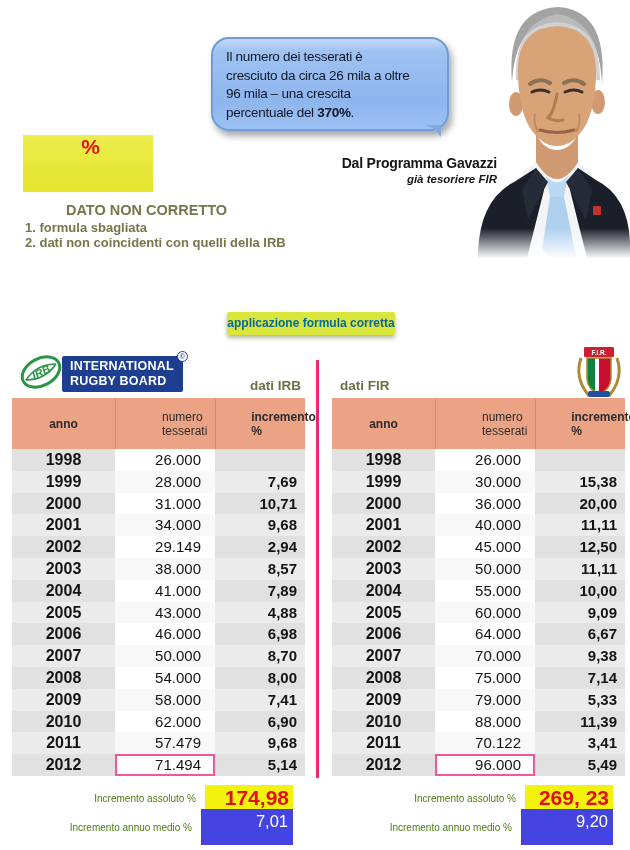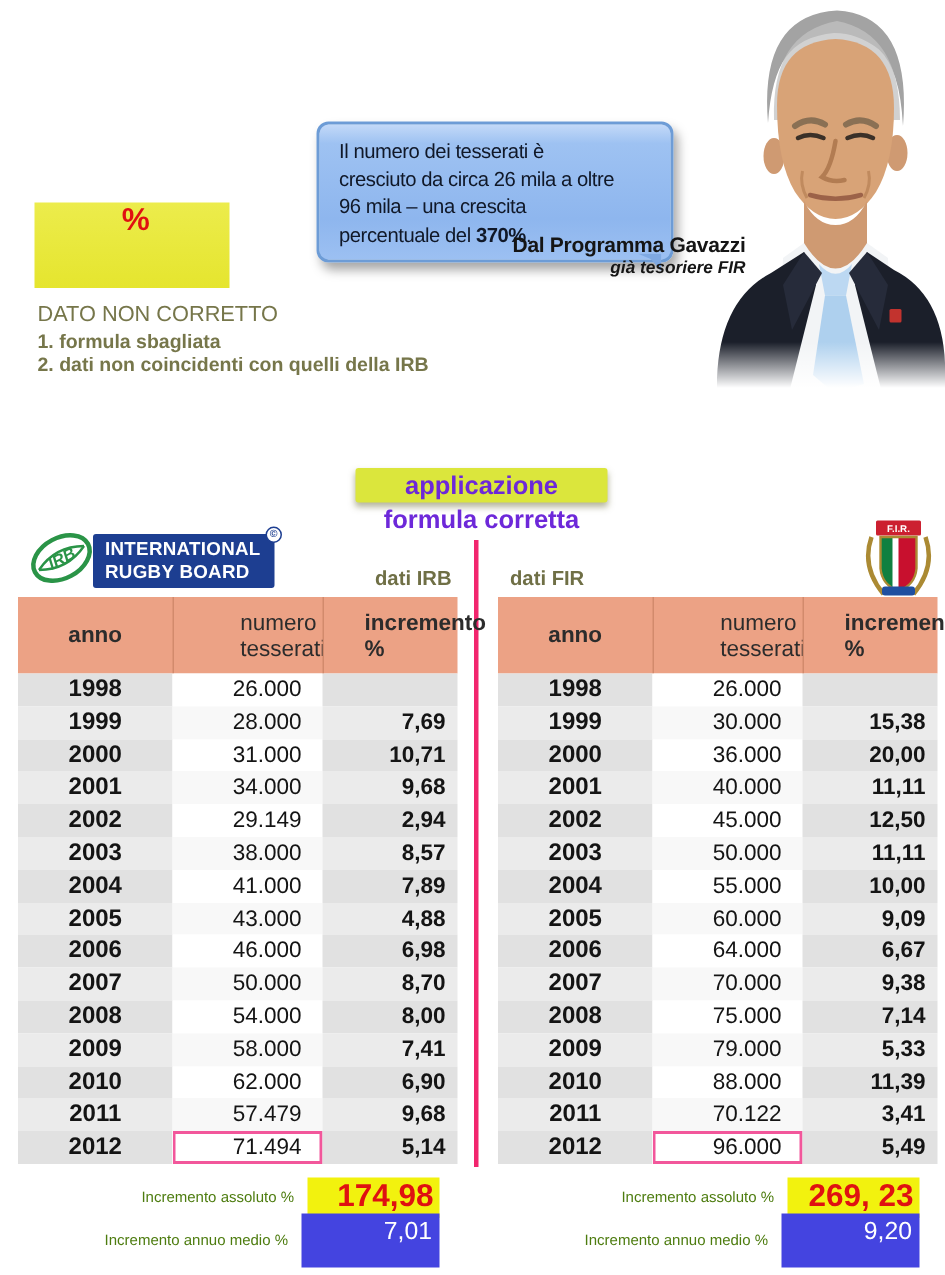"Il numero dei tesserati è" .callout { border-radius: 8px -> 18px; margin-top: 44px -> none }
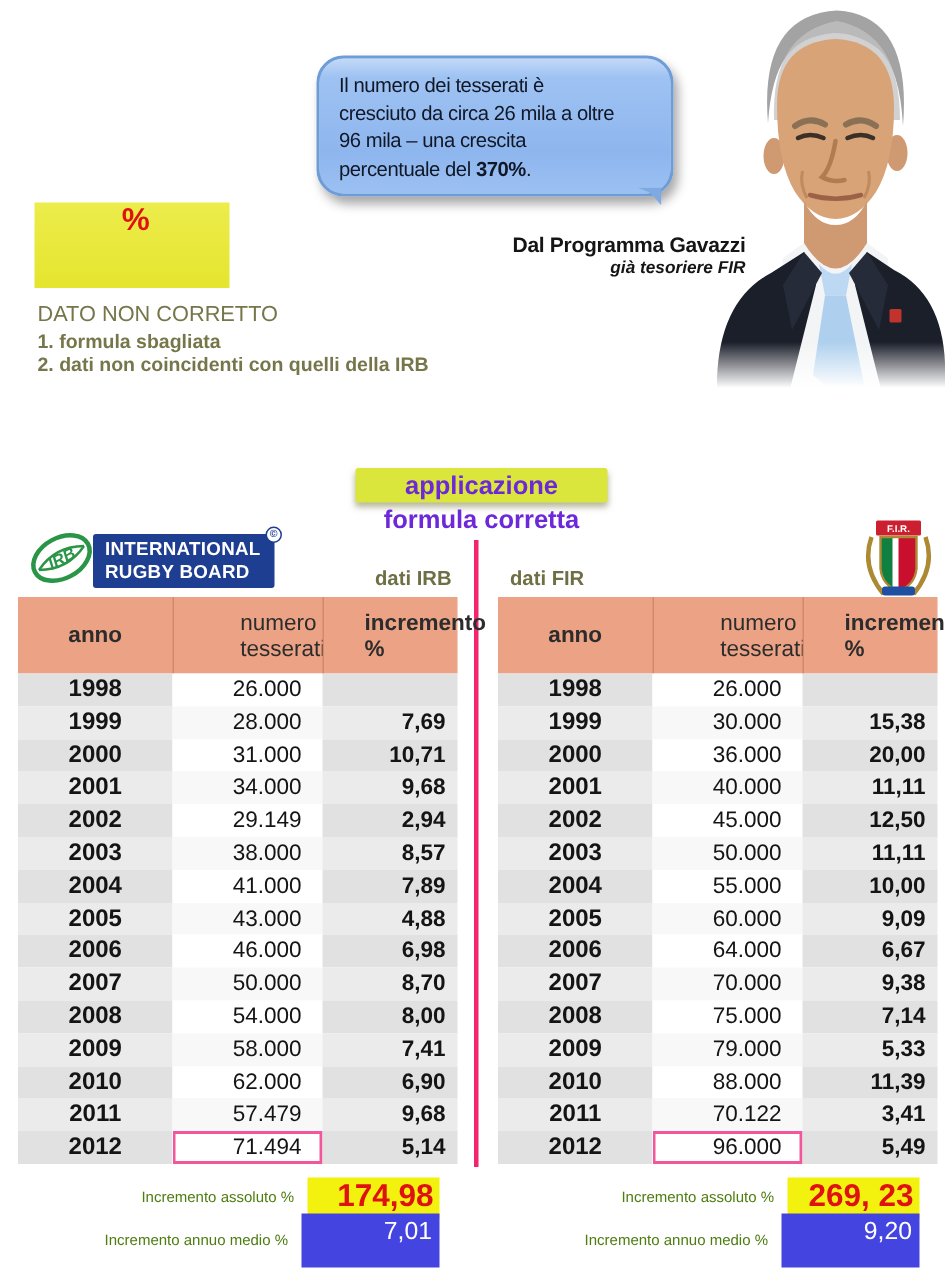"DATO NON CORRETTO" .error-note .t { font-weight: normal -> bold; margin-left: none -> 41px }
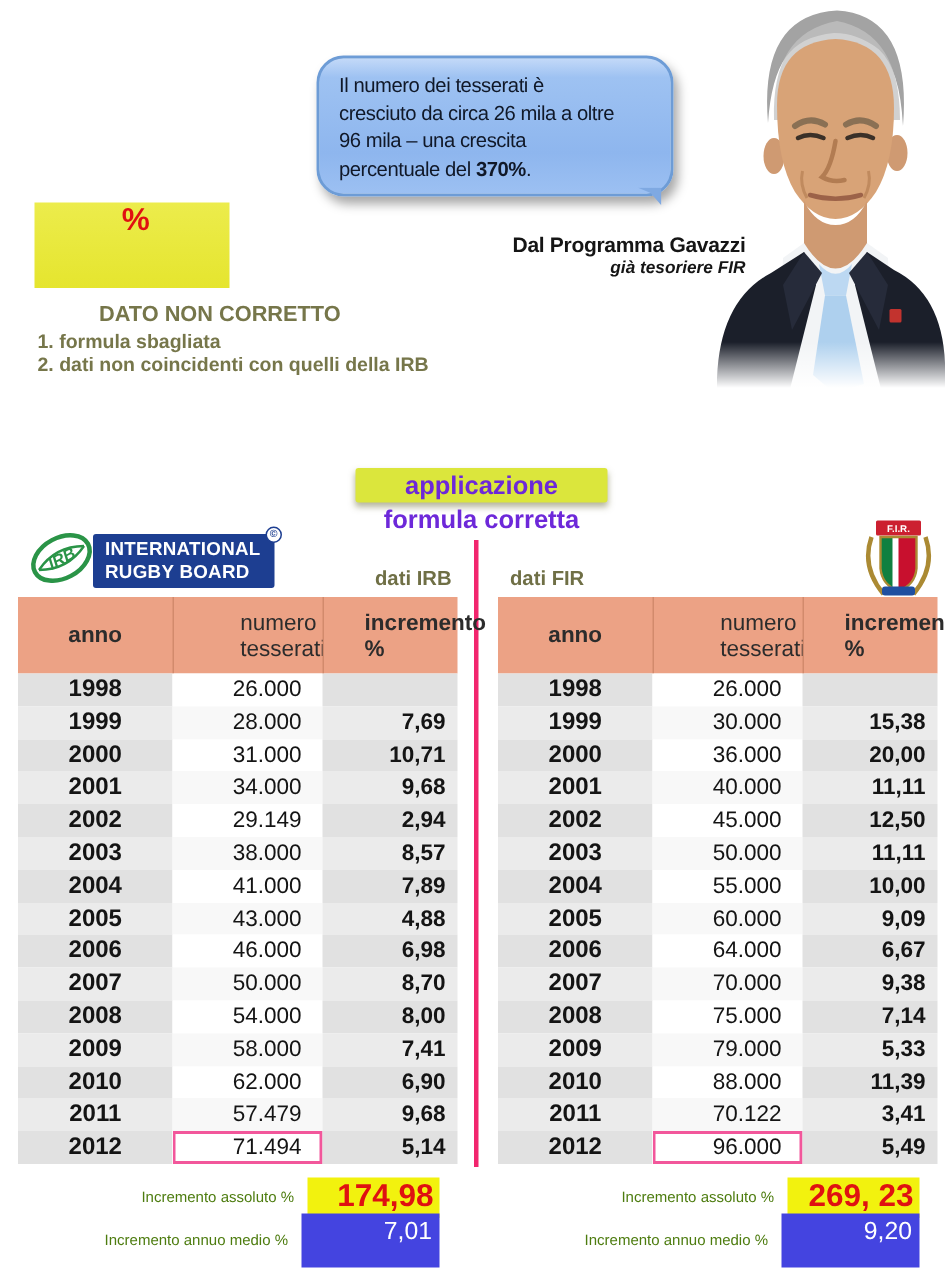"applicazione formula corretta" .badge { color: #6d28d9 -> #0369a1; font-size: 17px -> 12px; left: 237px -> 227px }
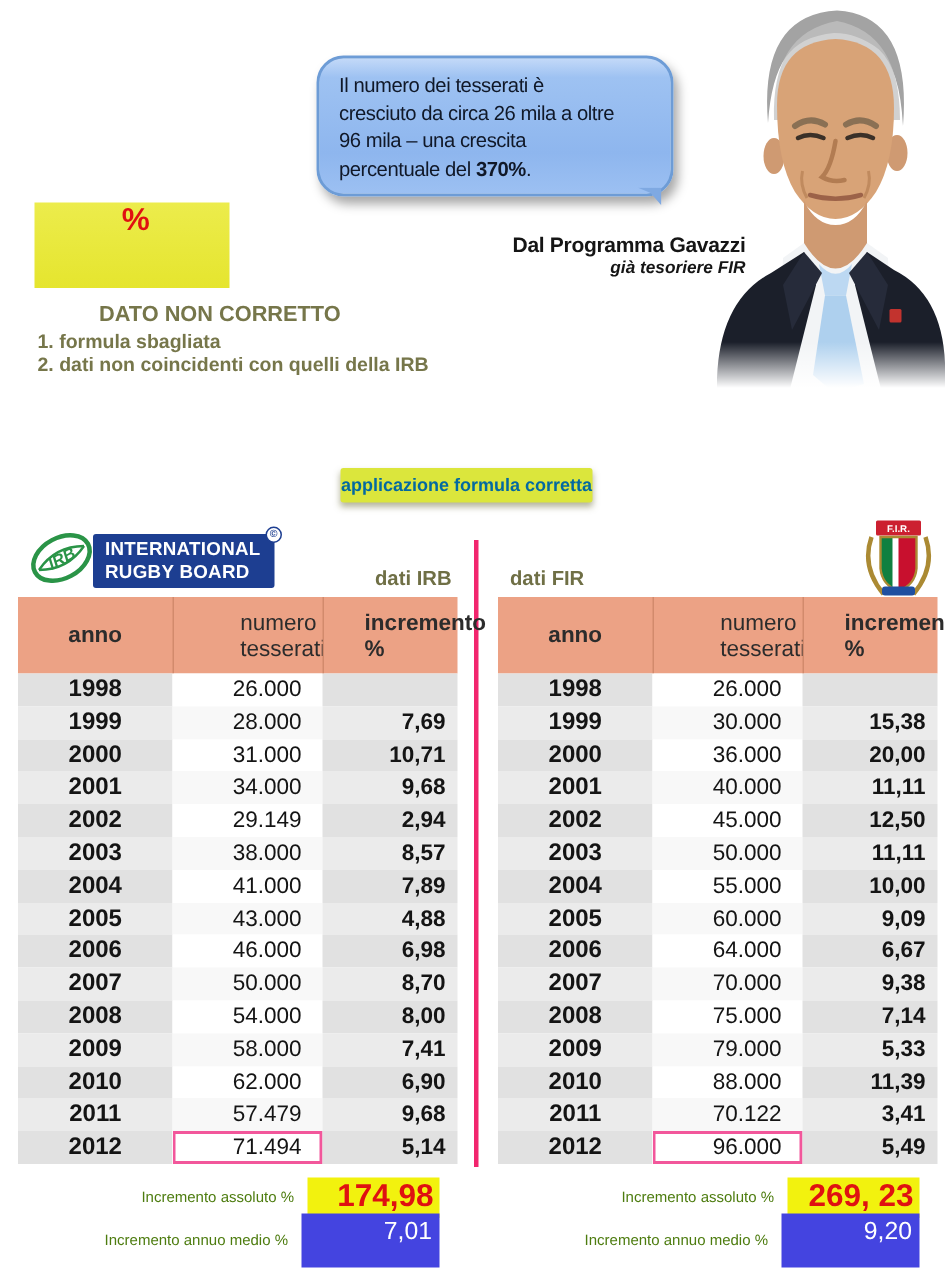"anno" .th { font-size: 15px -> 12px }
